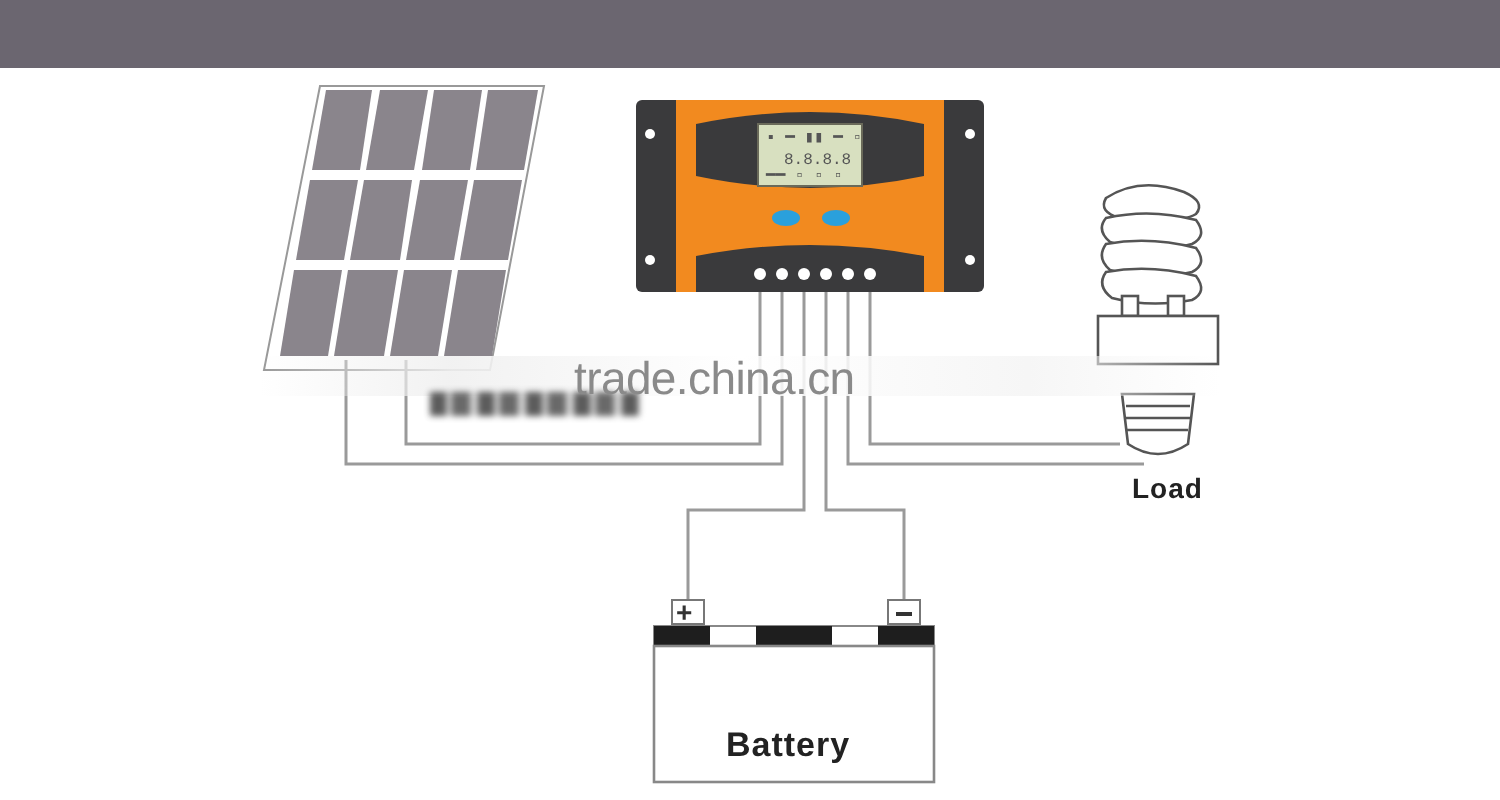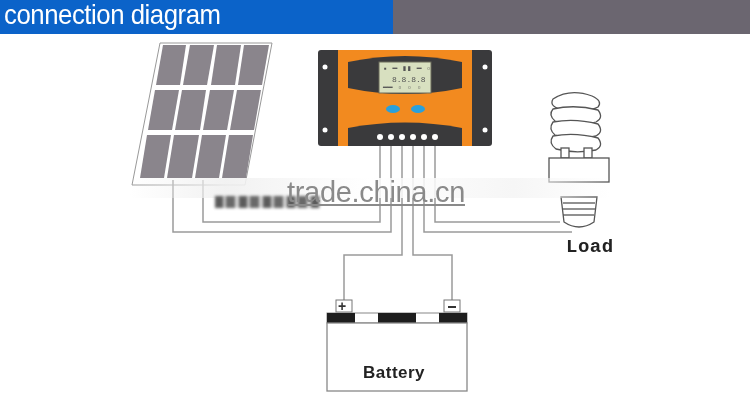"connection diagram" div.header-blue { html: <div> <div>connection diagram</div> </div> -> none }
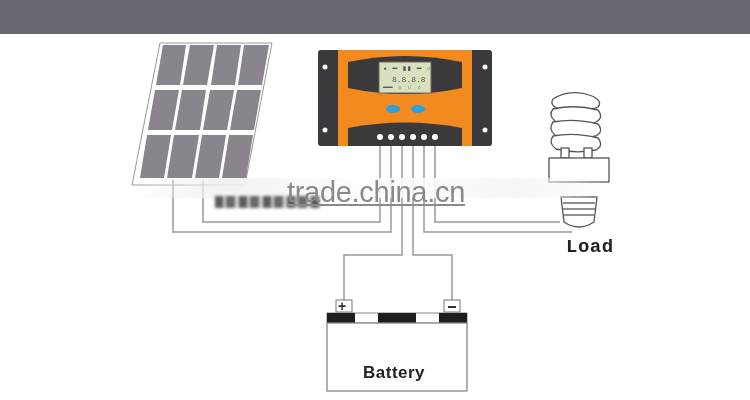"trade.china.cn" .watermark { font-size: 29px -> 23px; text-decoration: underline -> none }
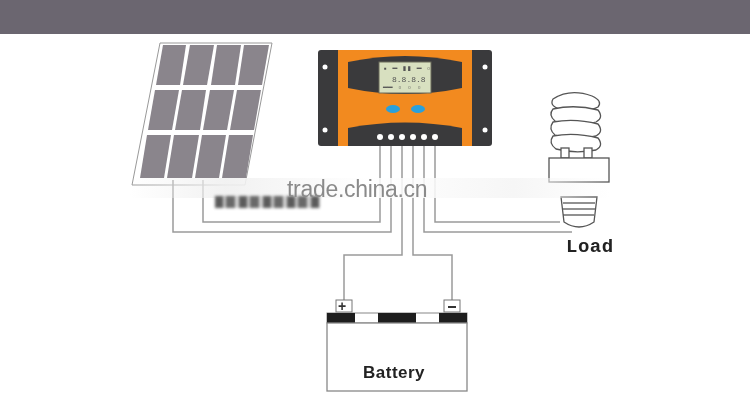"Load" .load-label { font-family: Liberation Mono, monospace -> none; font-size: 19px -> 14px }
